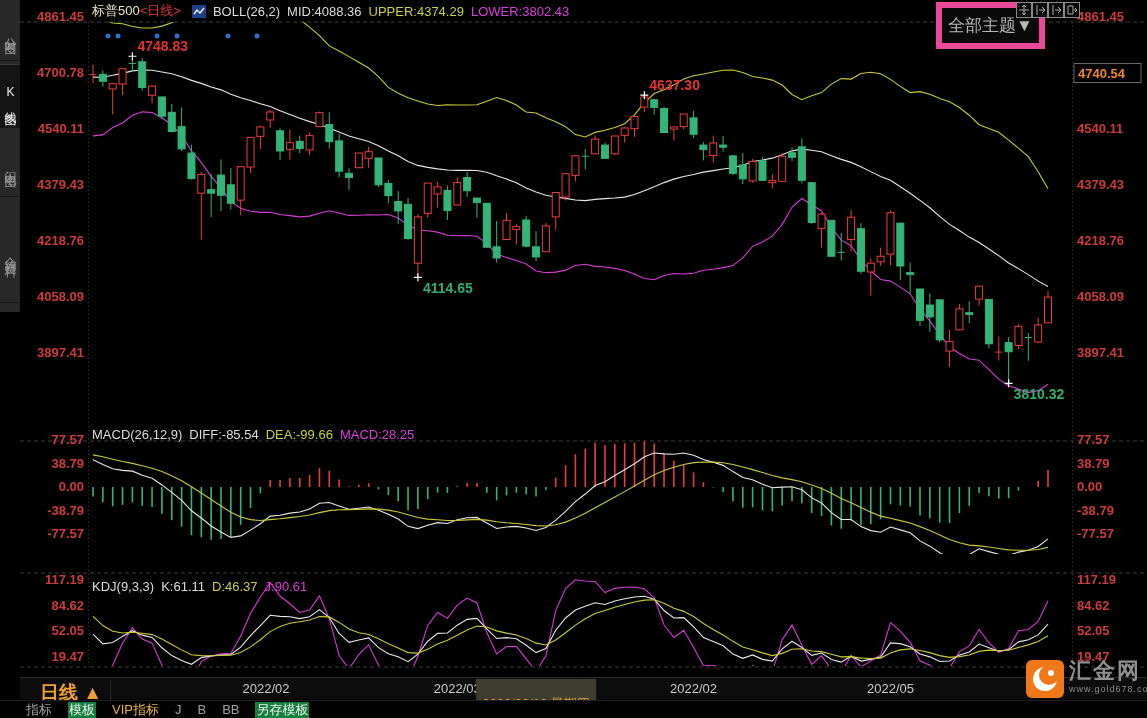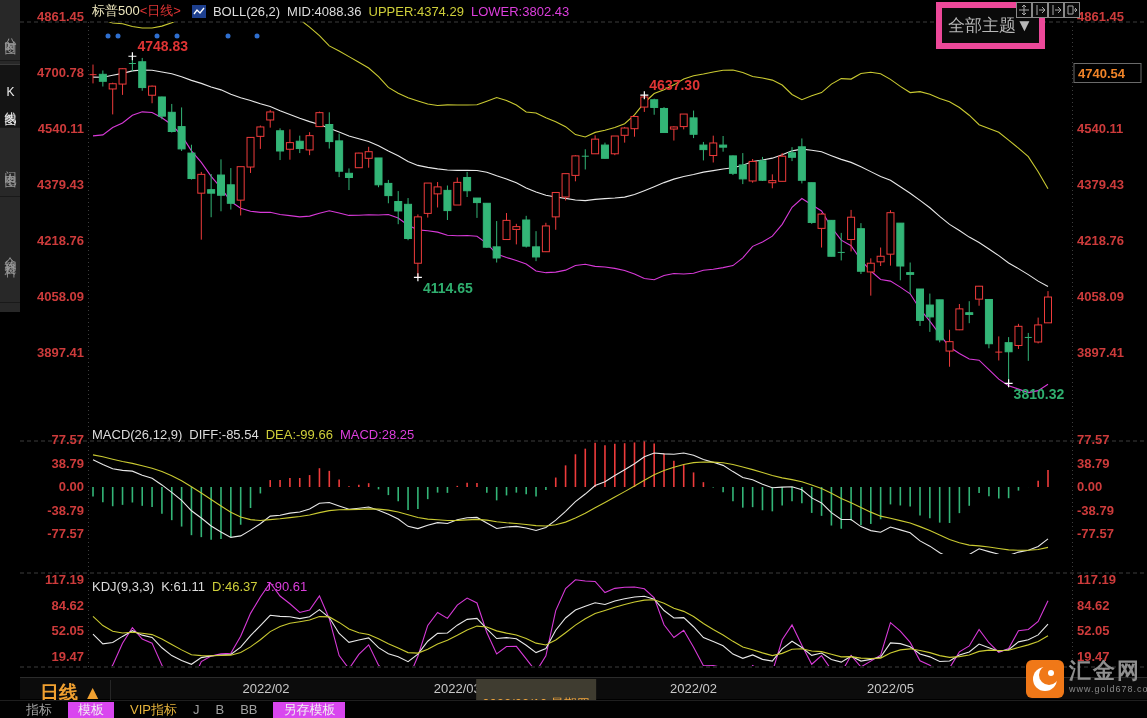"模板" .tab.box { background: #d946ef -> #15803d; padding: 0 10px -> 0 1px }
